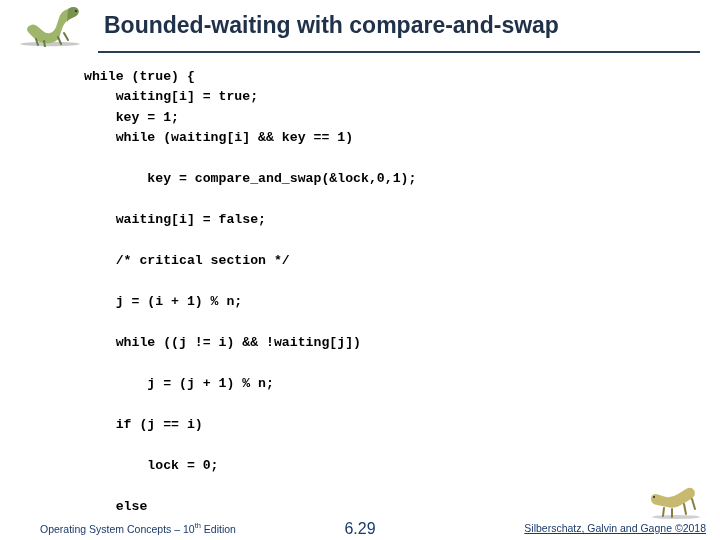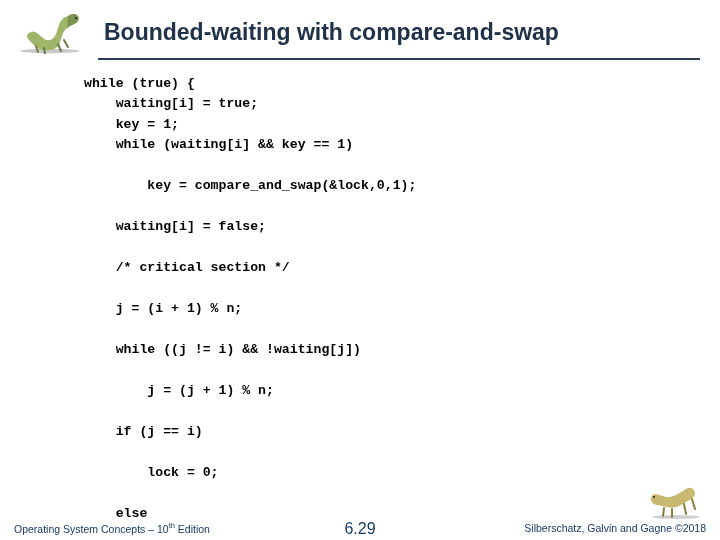"Bounded-waiting with compare-and-swap" .header { padding: 10px 20px 0 14px -> 3px 20px 0 14px }
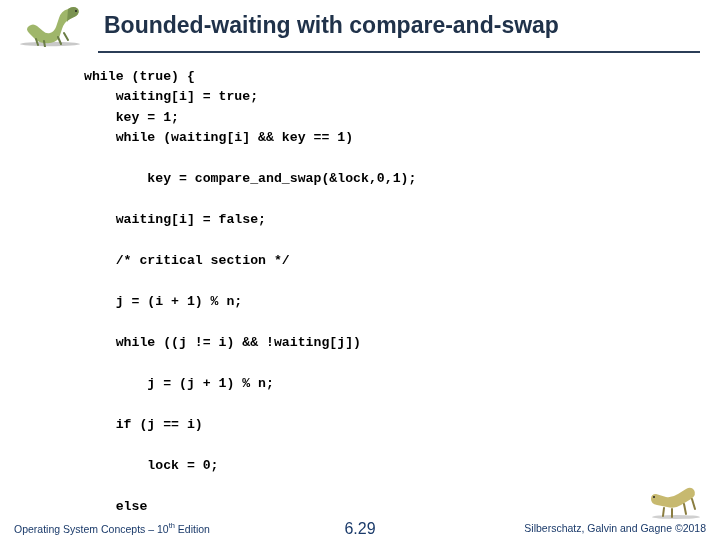"Operating System Concepts – 10th" .footer-left { margin-left: none -> 26px }
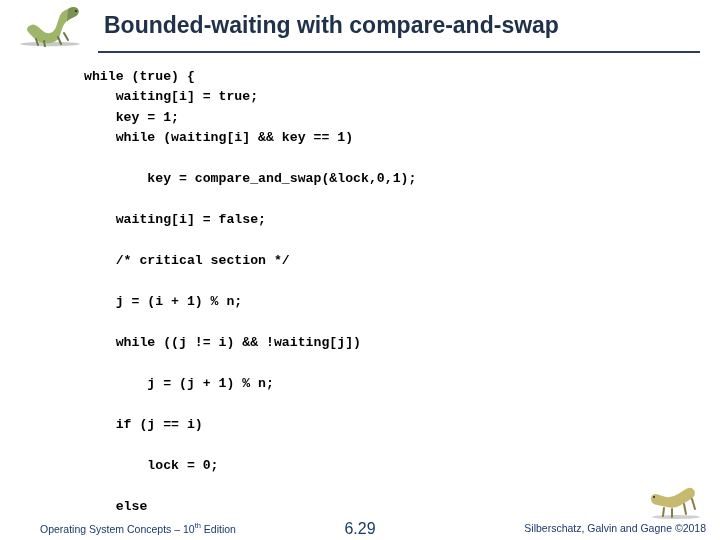"Silberschatz, Galvin and Gagne ©2018" .footer-right { text-decoration: none -> underline }
